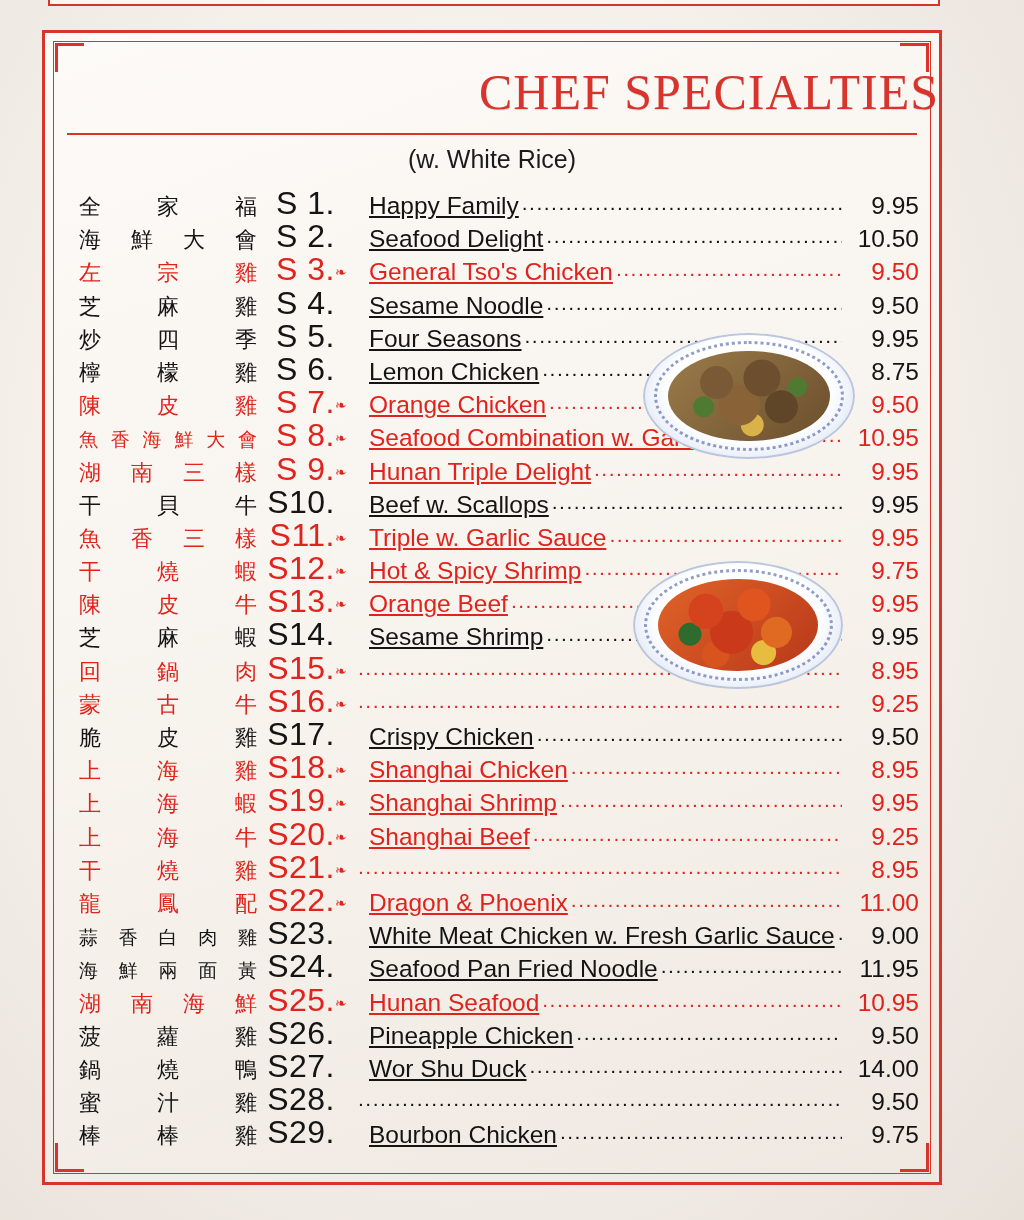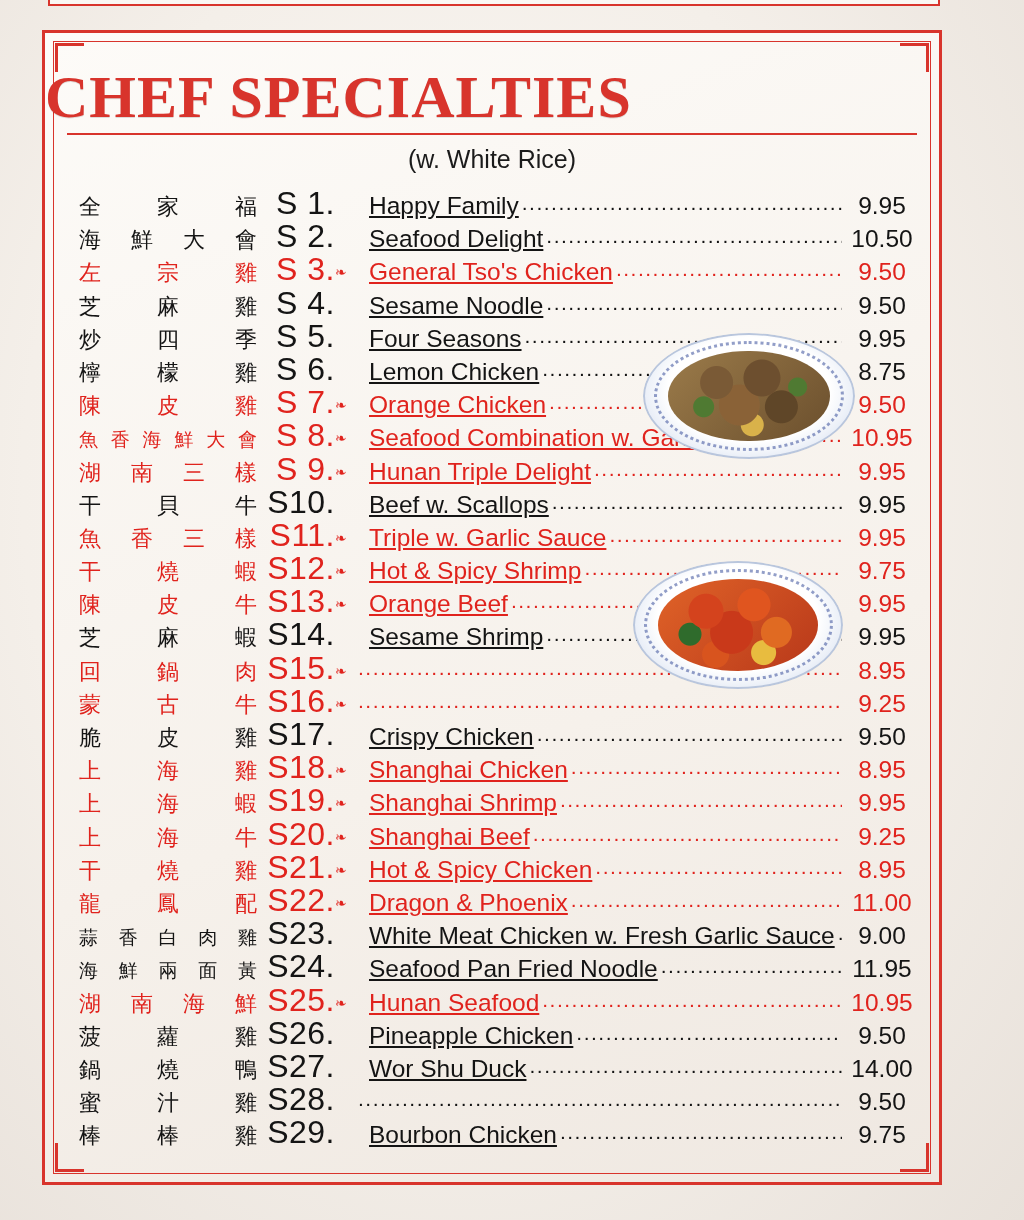"CHEF SPECIALTIES" .title { font-size: 60px -> 50px; font-weight: bold -> normal; text-align: left -> right }
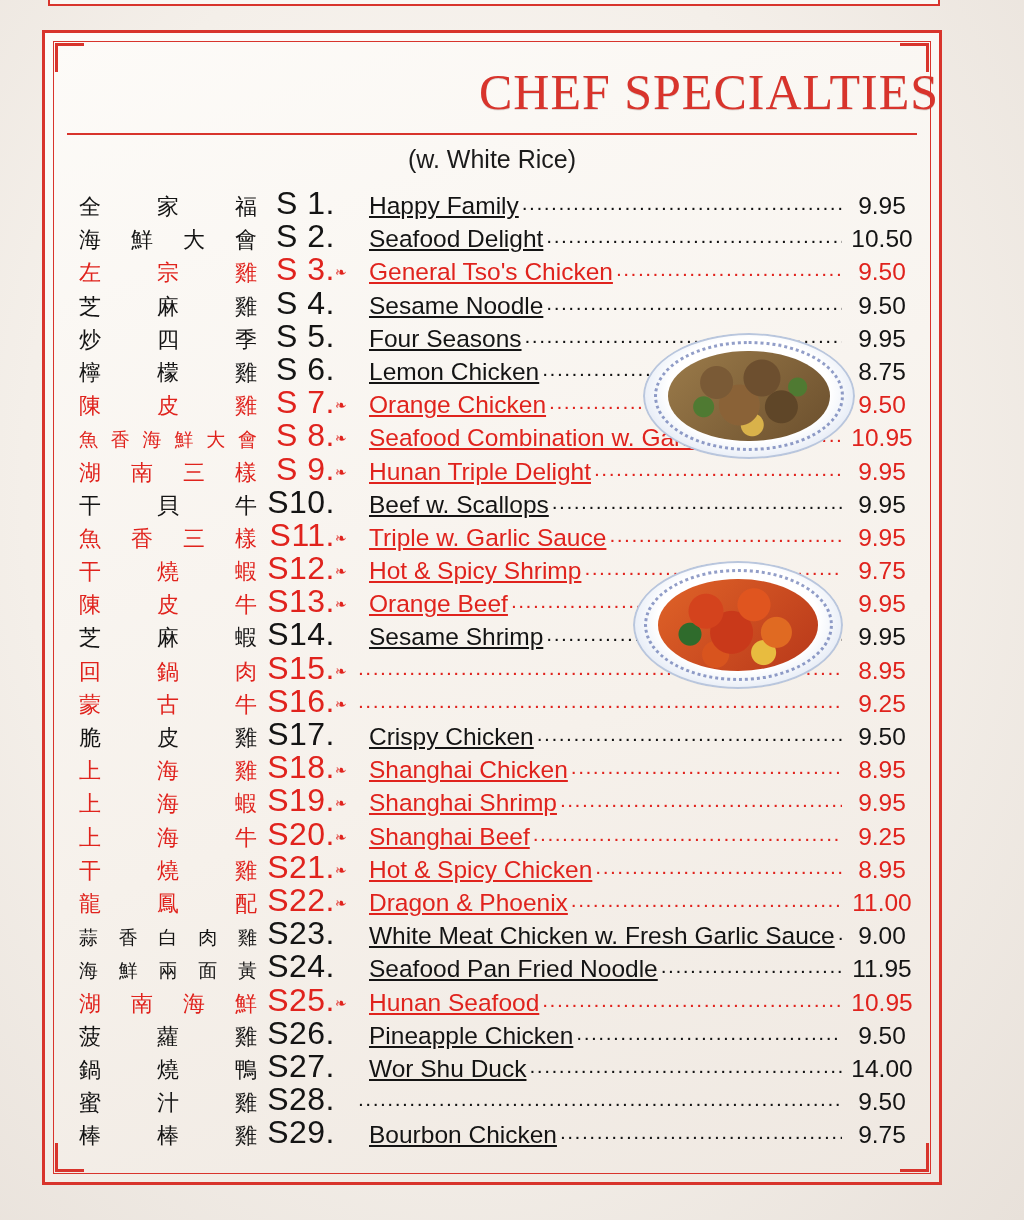"9.95" .price { text-align: center -> right }
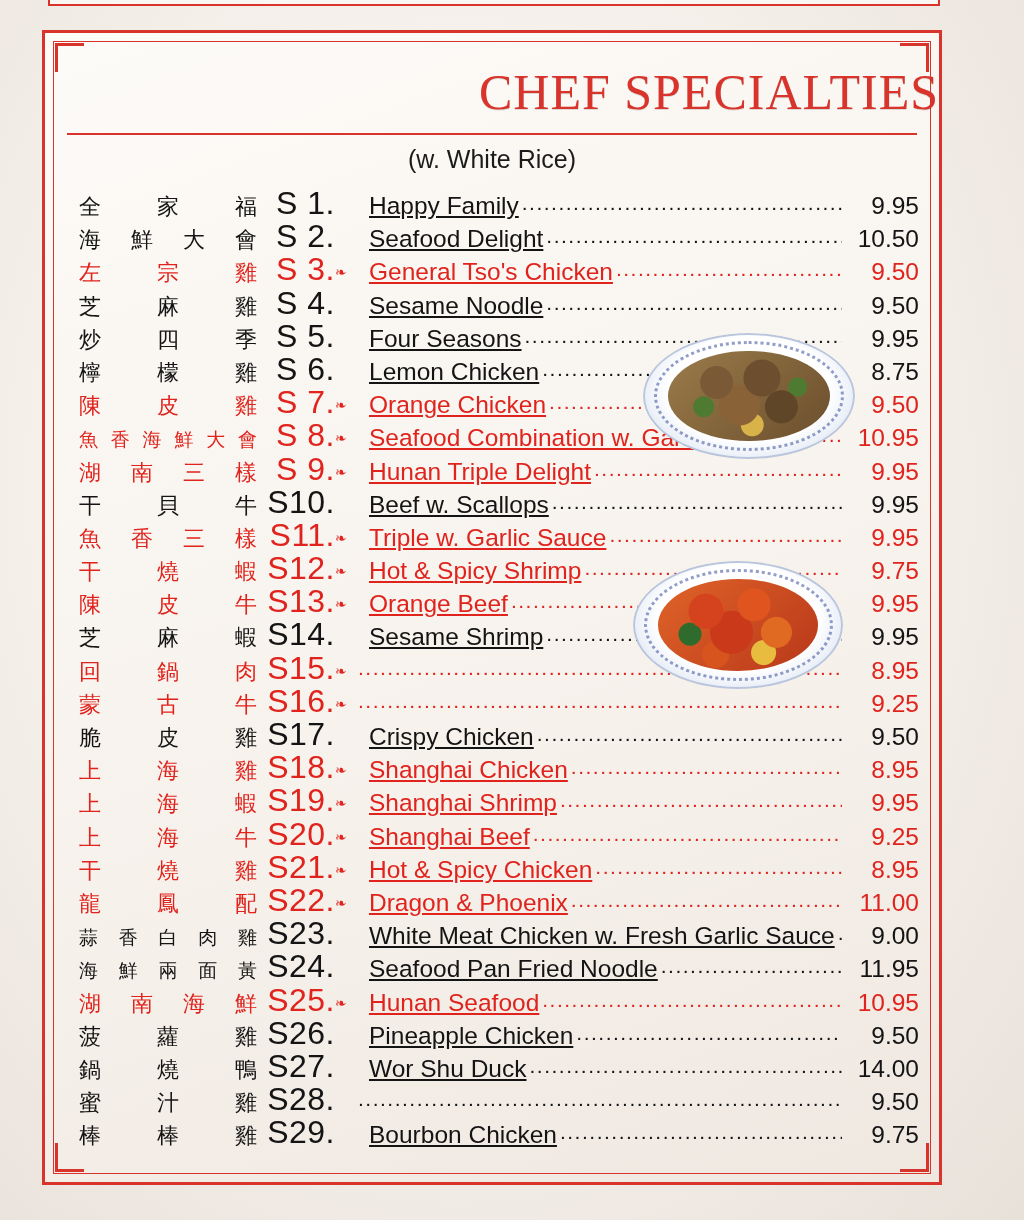"Hot & Spicy Chicken" div.name { html: <div>Hot &amp; Spicy Chicken</div> -> none }
